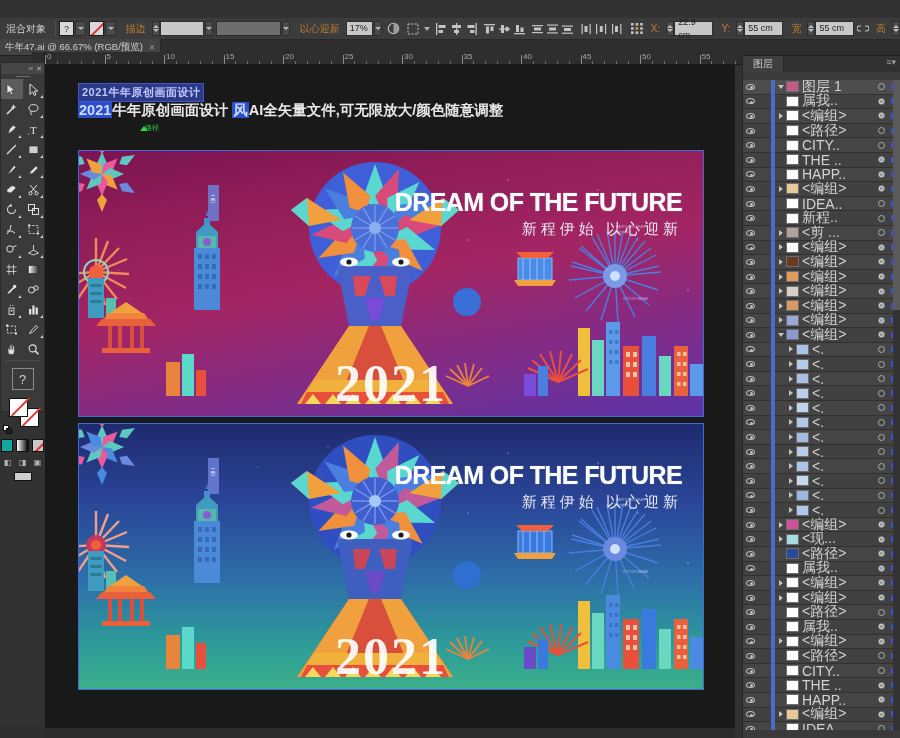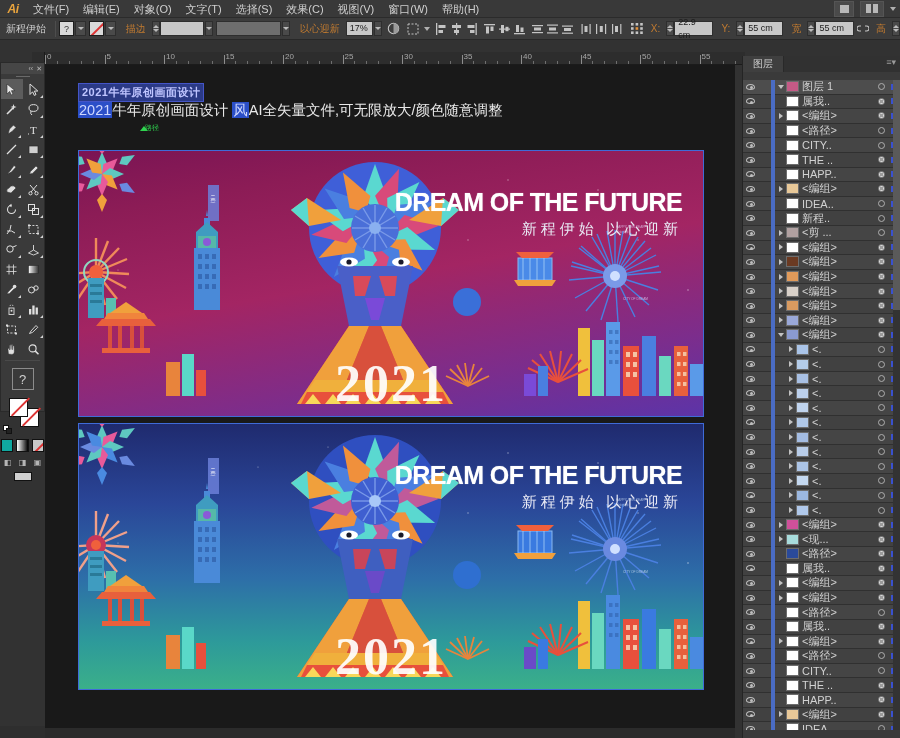"Ai" div.menubar { html: <div> <div>Ai</div> <div>文件(F)</div> <div>编辑(E)</div> <div>对象(O)</div> <div>文字(T)</div> <div>选择(S)</div> <div>效果(C)</div> <div>视图(V)</div> <div>窗口(W)</div> <div>帮助(H)</div> <div> <div> <span></span> </div> <div> <span></span> </div> <span></span> </div> </div> -> none }
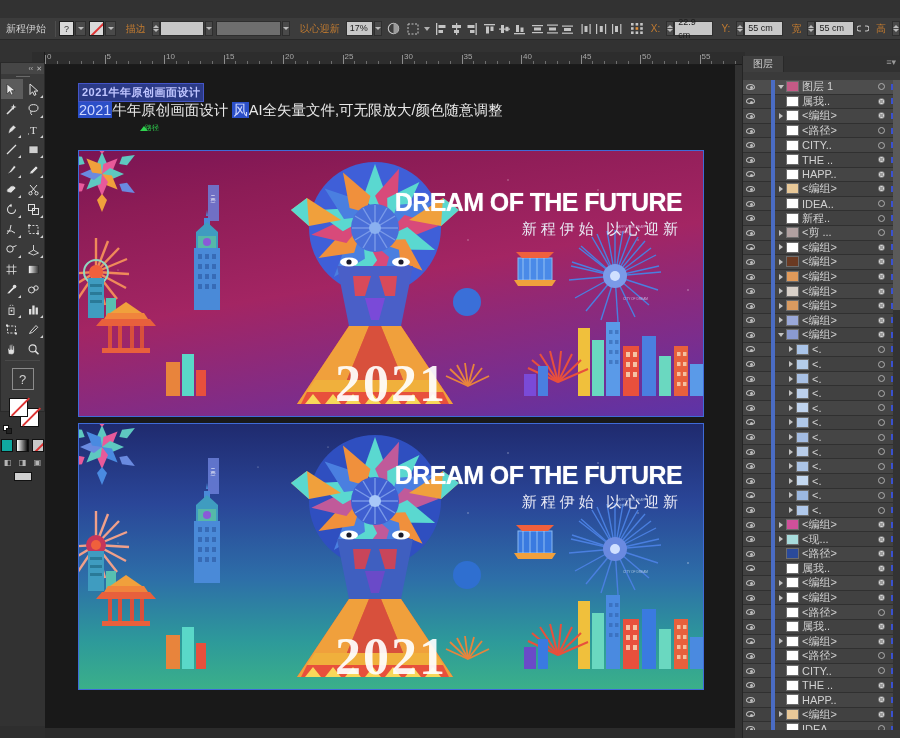"新程伊始" div.cb-label { text: 新程伊始 -> 混合对象 }
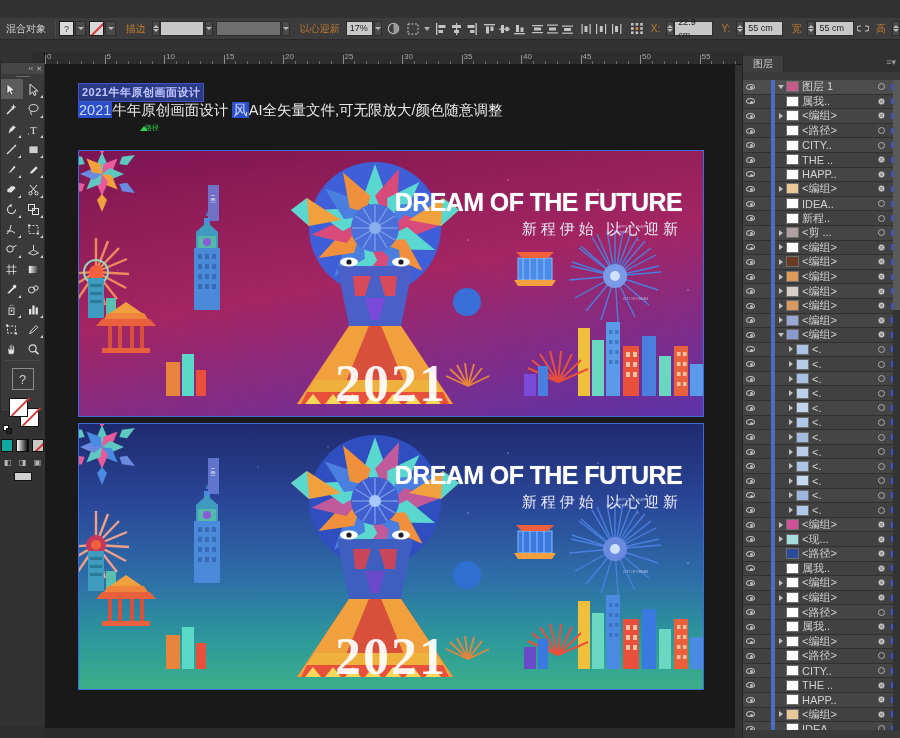"牛年47.ai @ 66.67% (RGB/预览)" div.tabbar { html: none -> <div> <div> <span>牛年47.ai @ 66.67% (RGB/预览)</span> <span>×</span> </div> </div> }
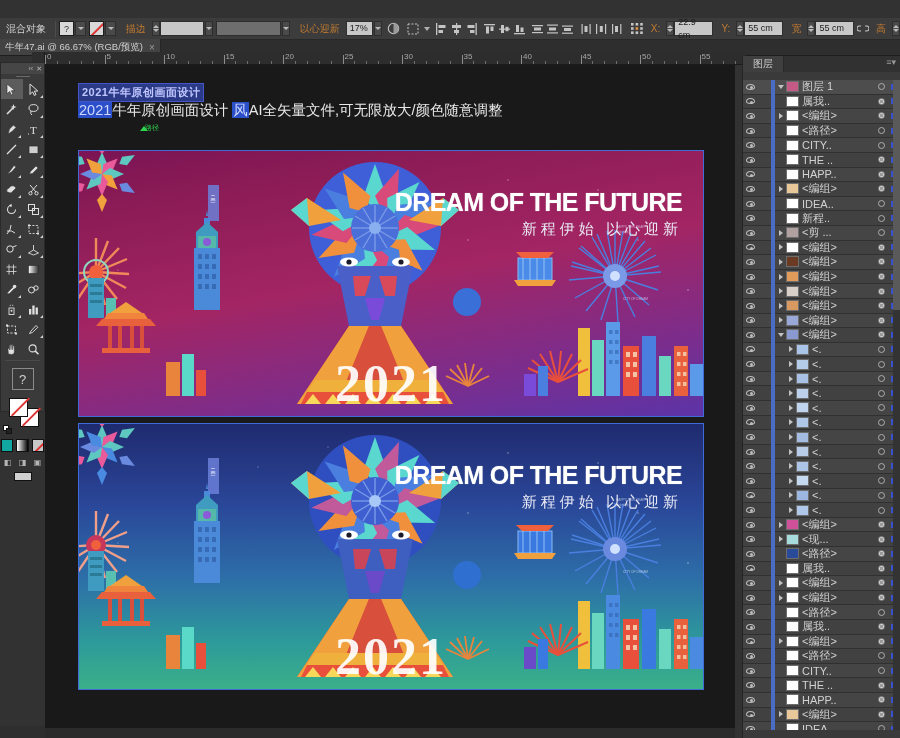"图层 1" .lc-name { font-size: 11px -> 14px }
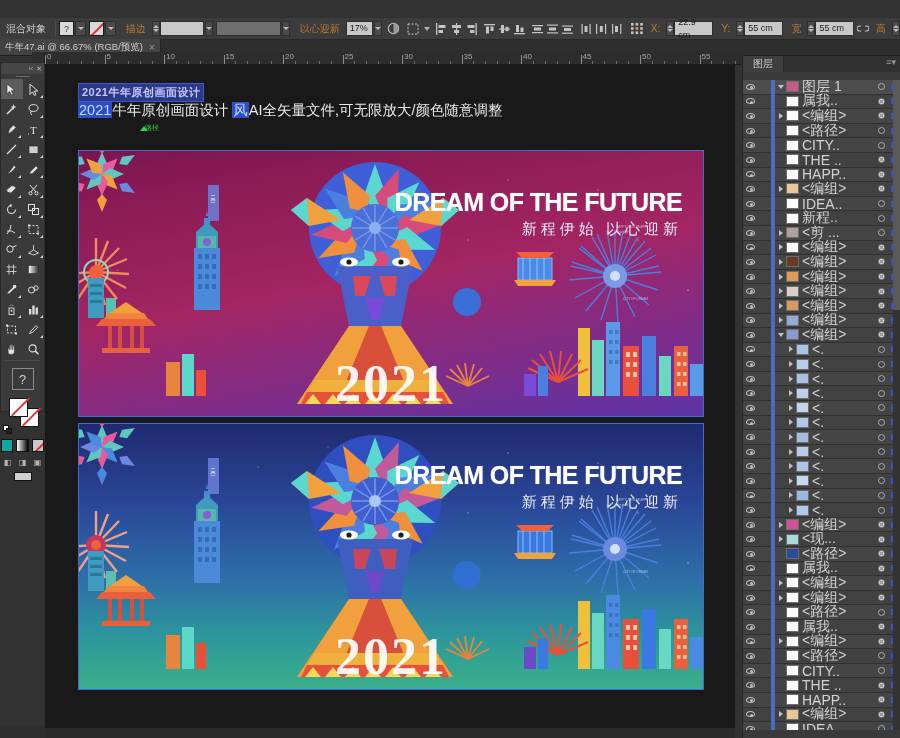"2021牛年原创画面设计 风AI全矢量文件,可无限放大/颜色随意调整" .art-text-main { font-weight: 400 -> 700 }
